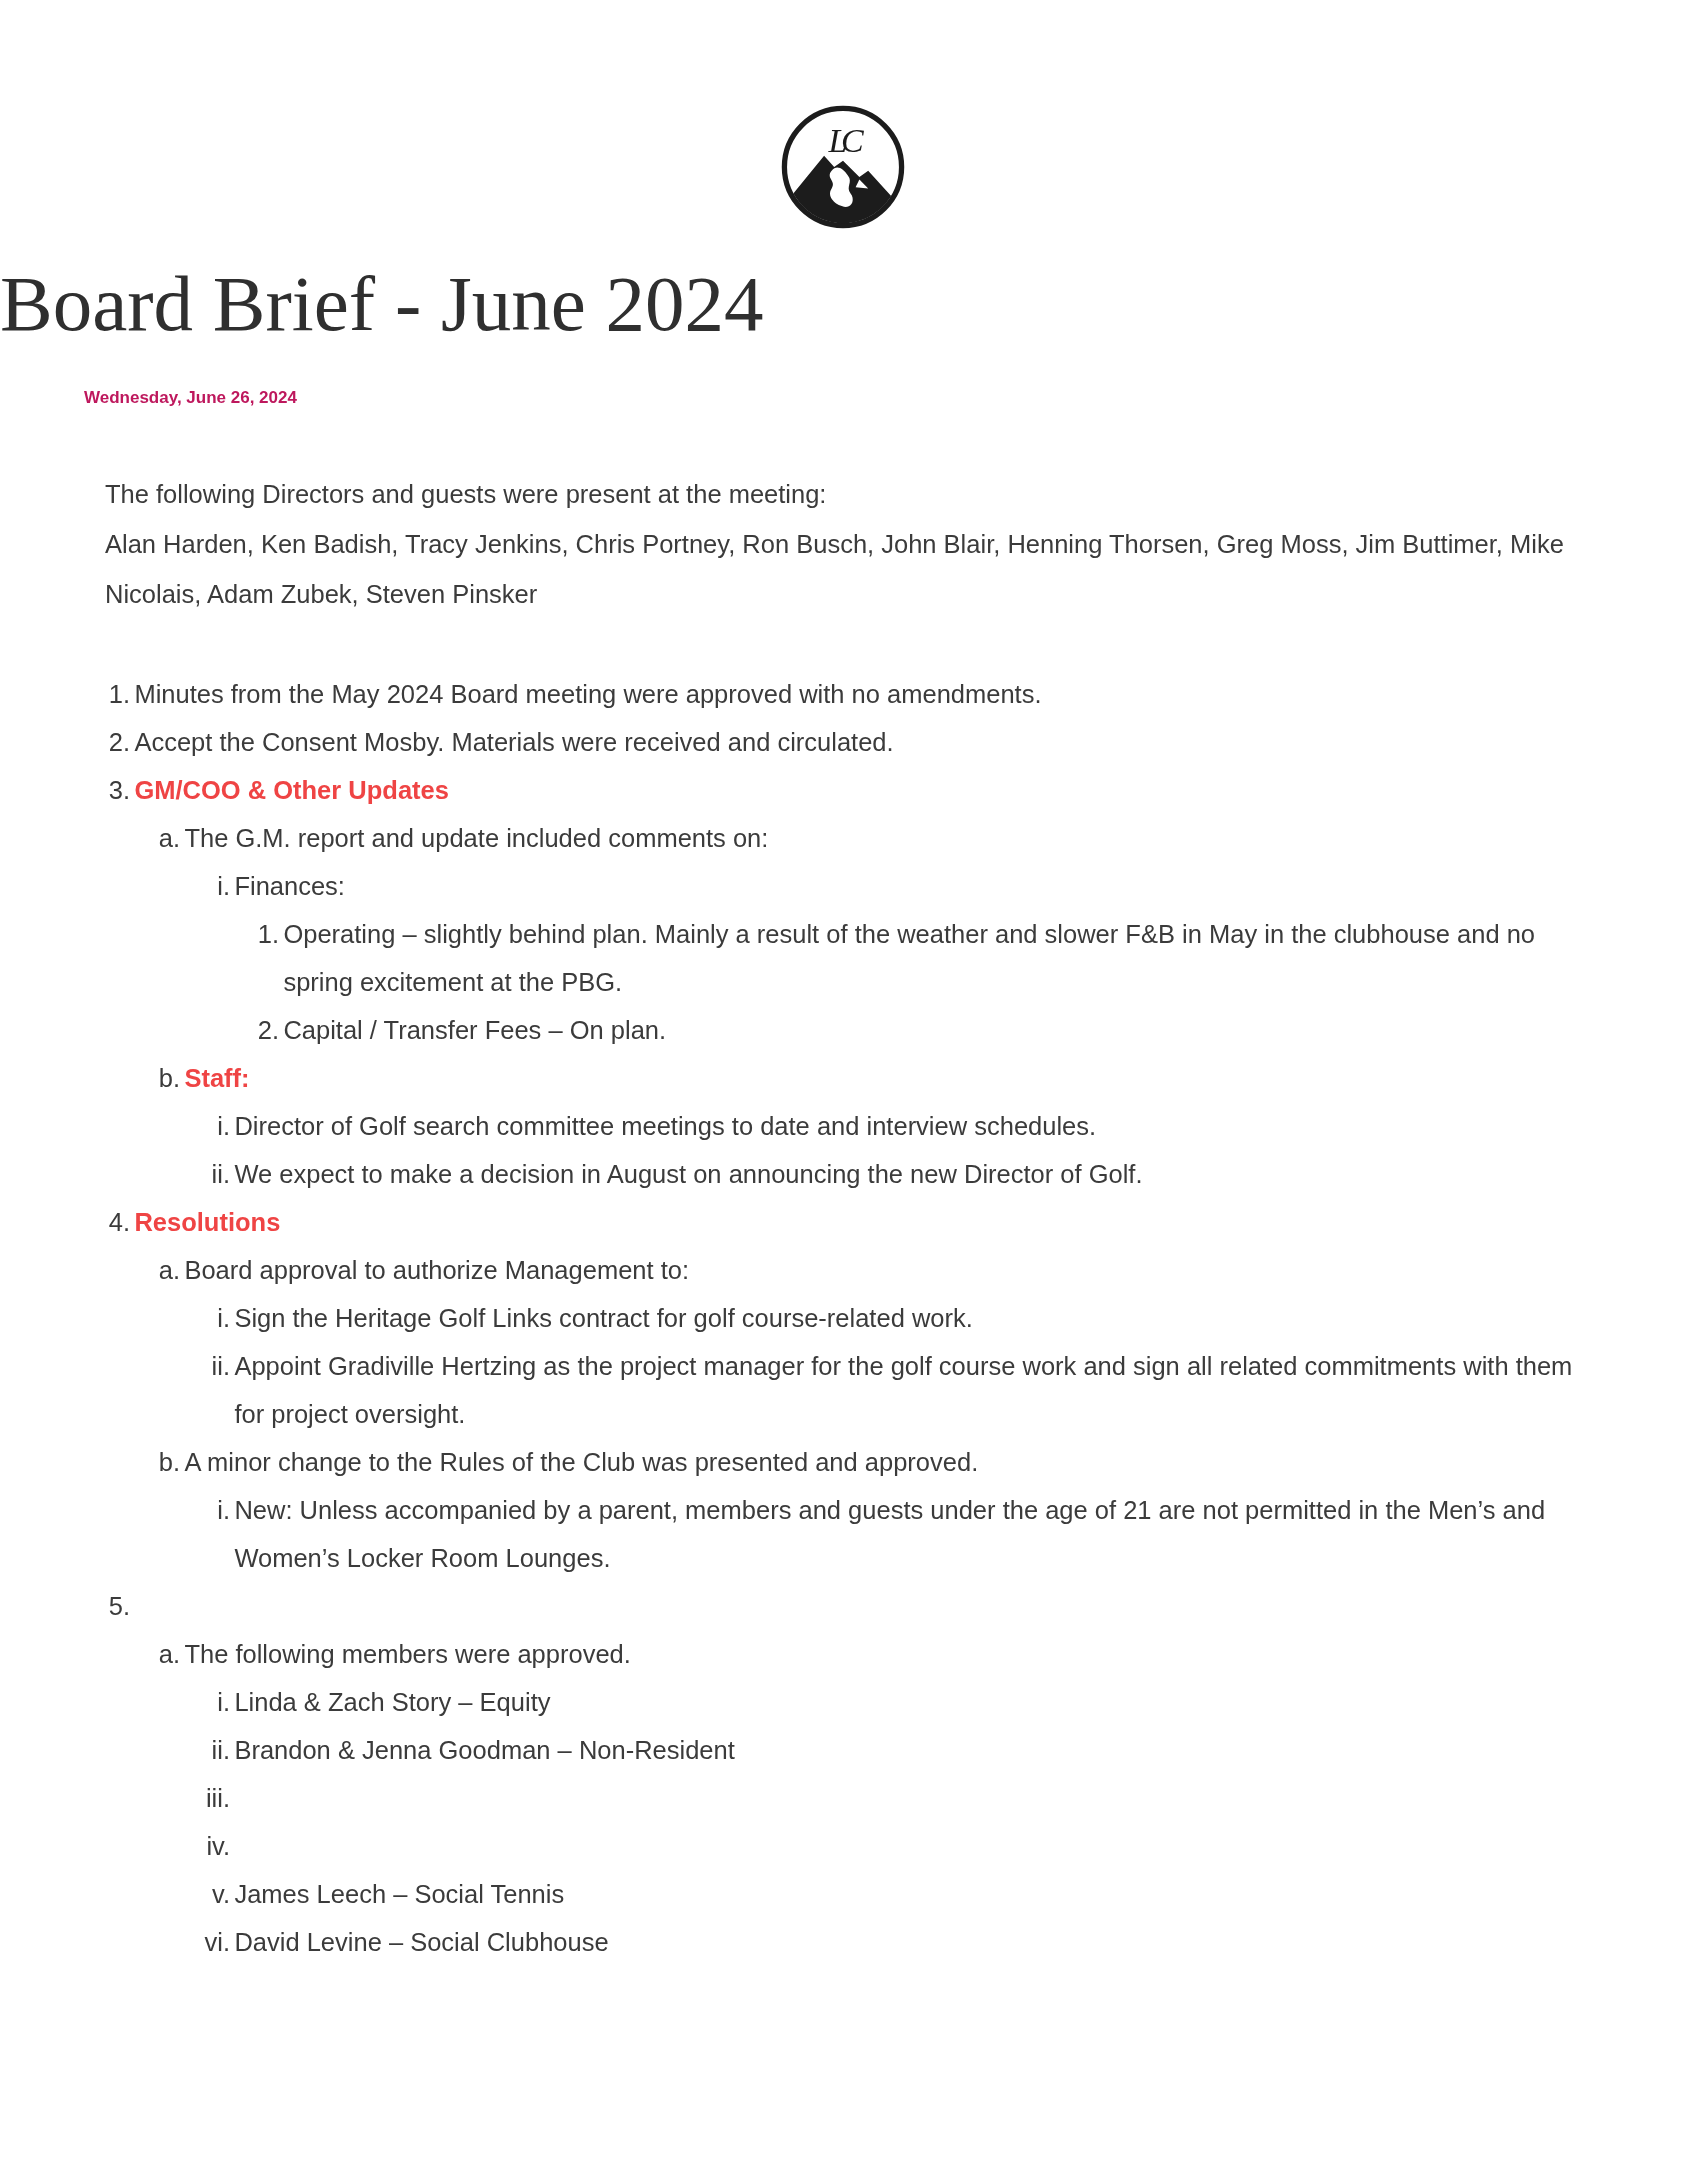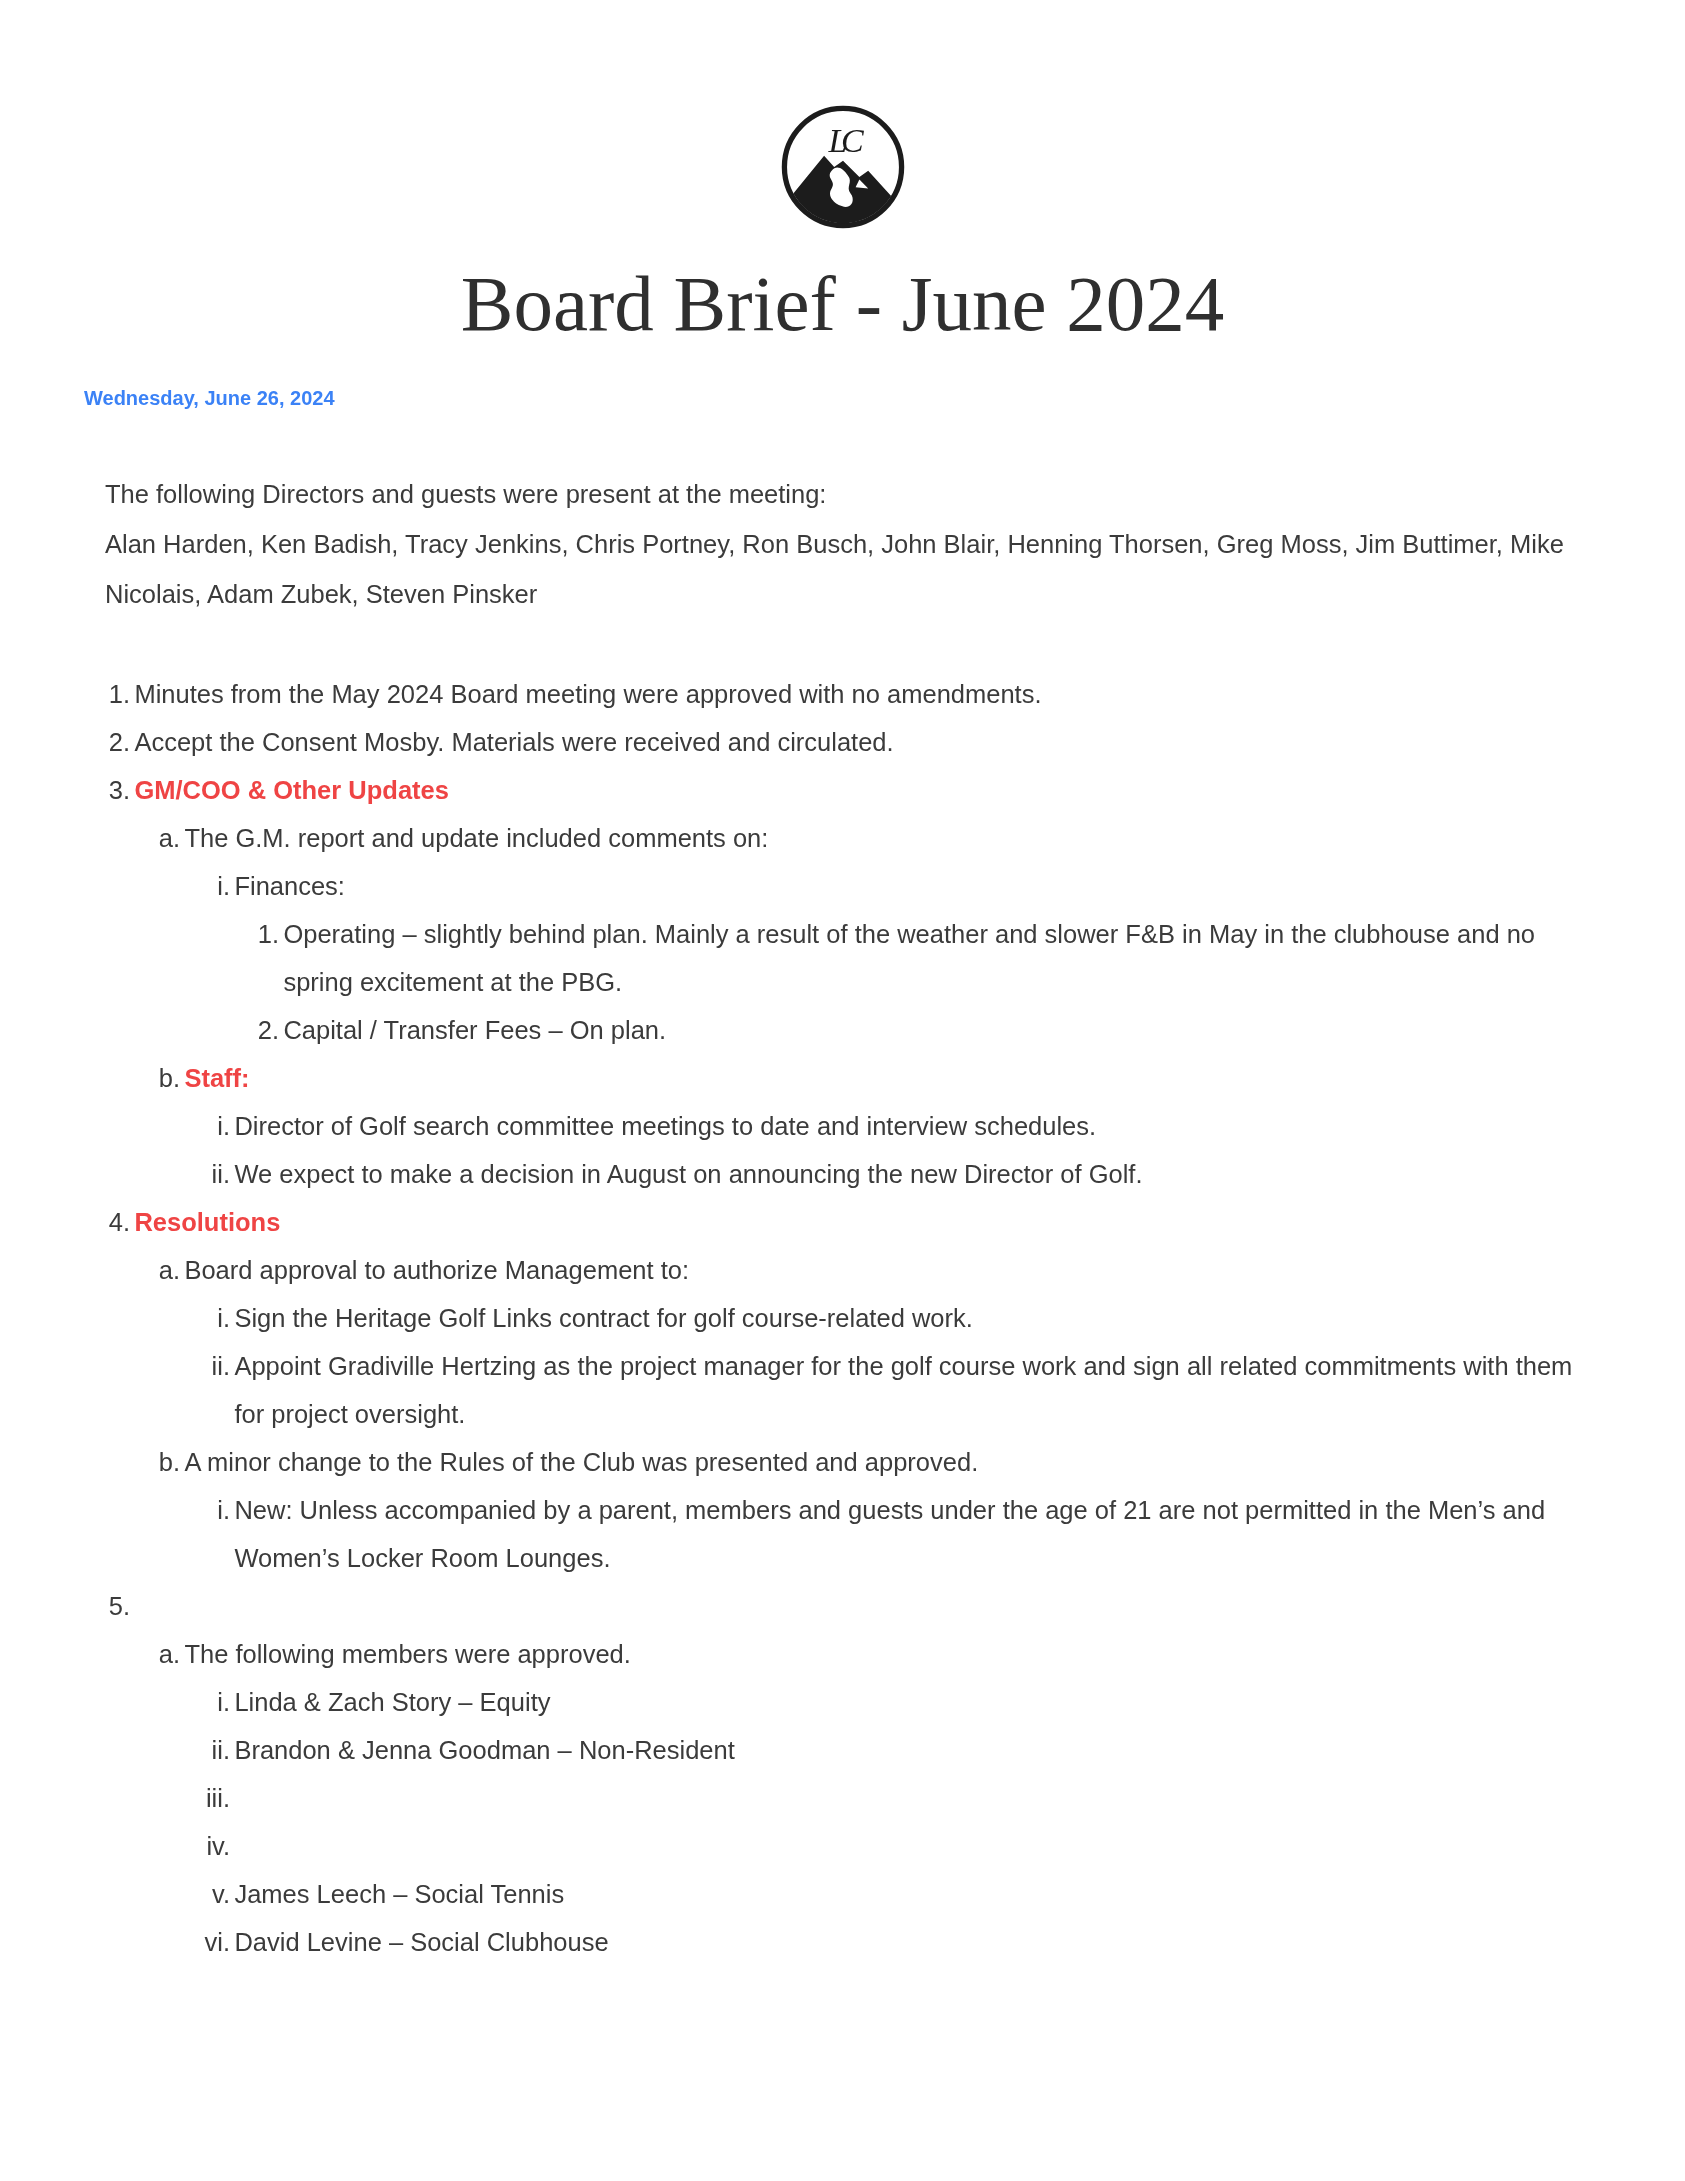"Board Brief - June 2024" .page-title { text-align: center -> none }
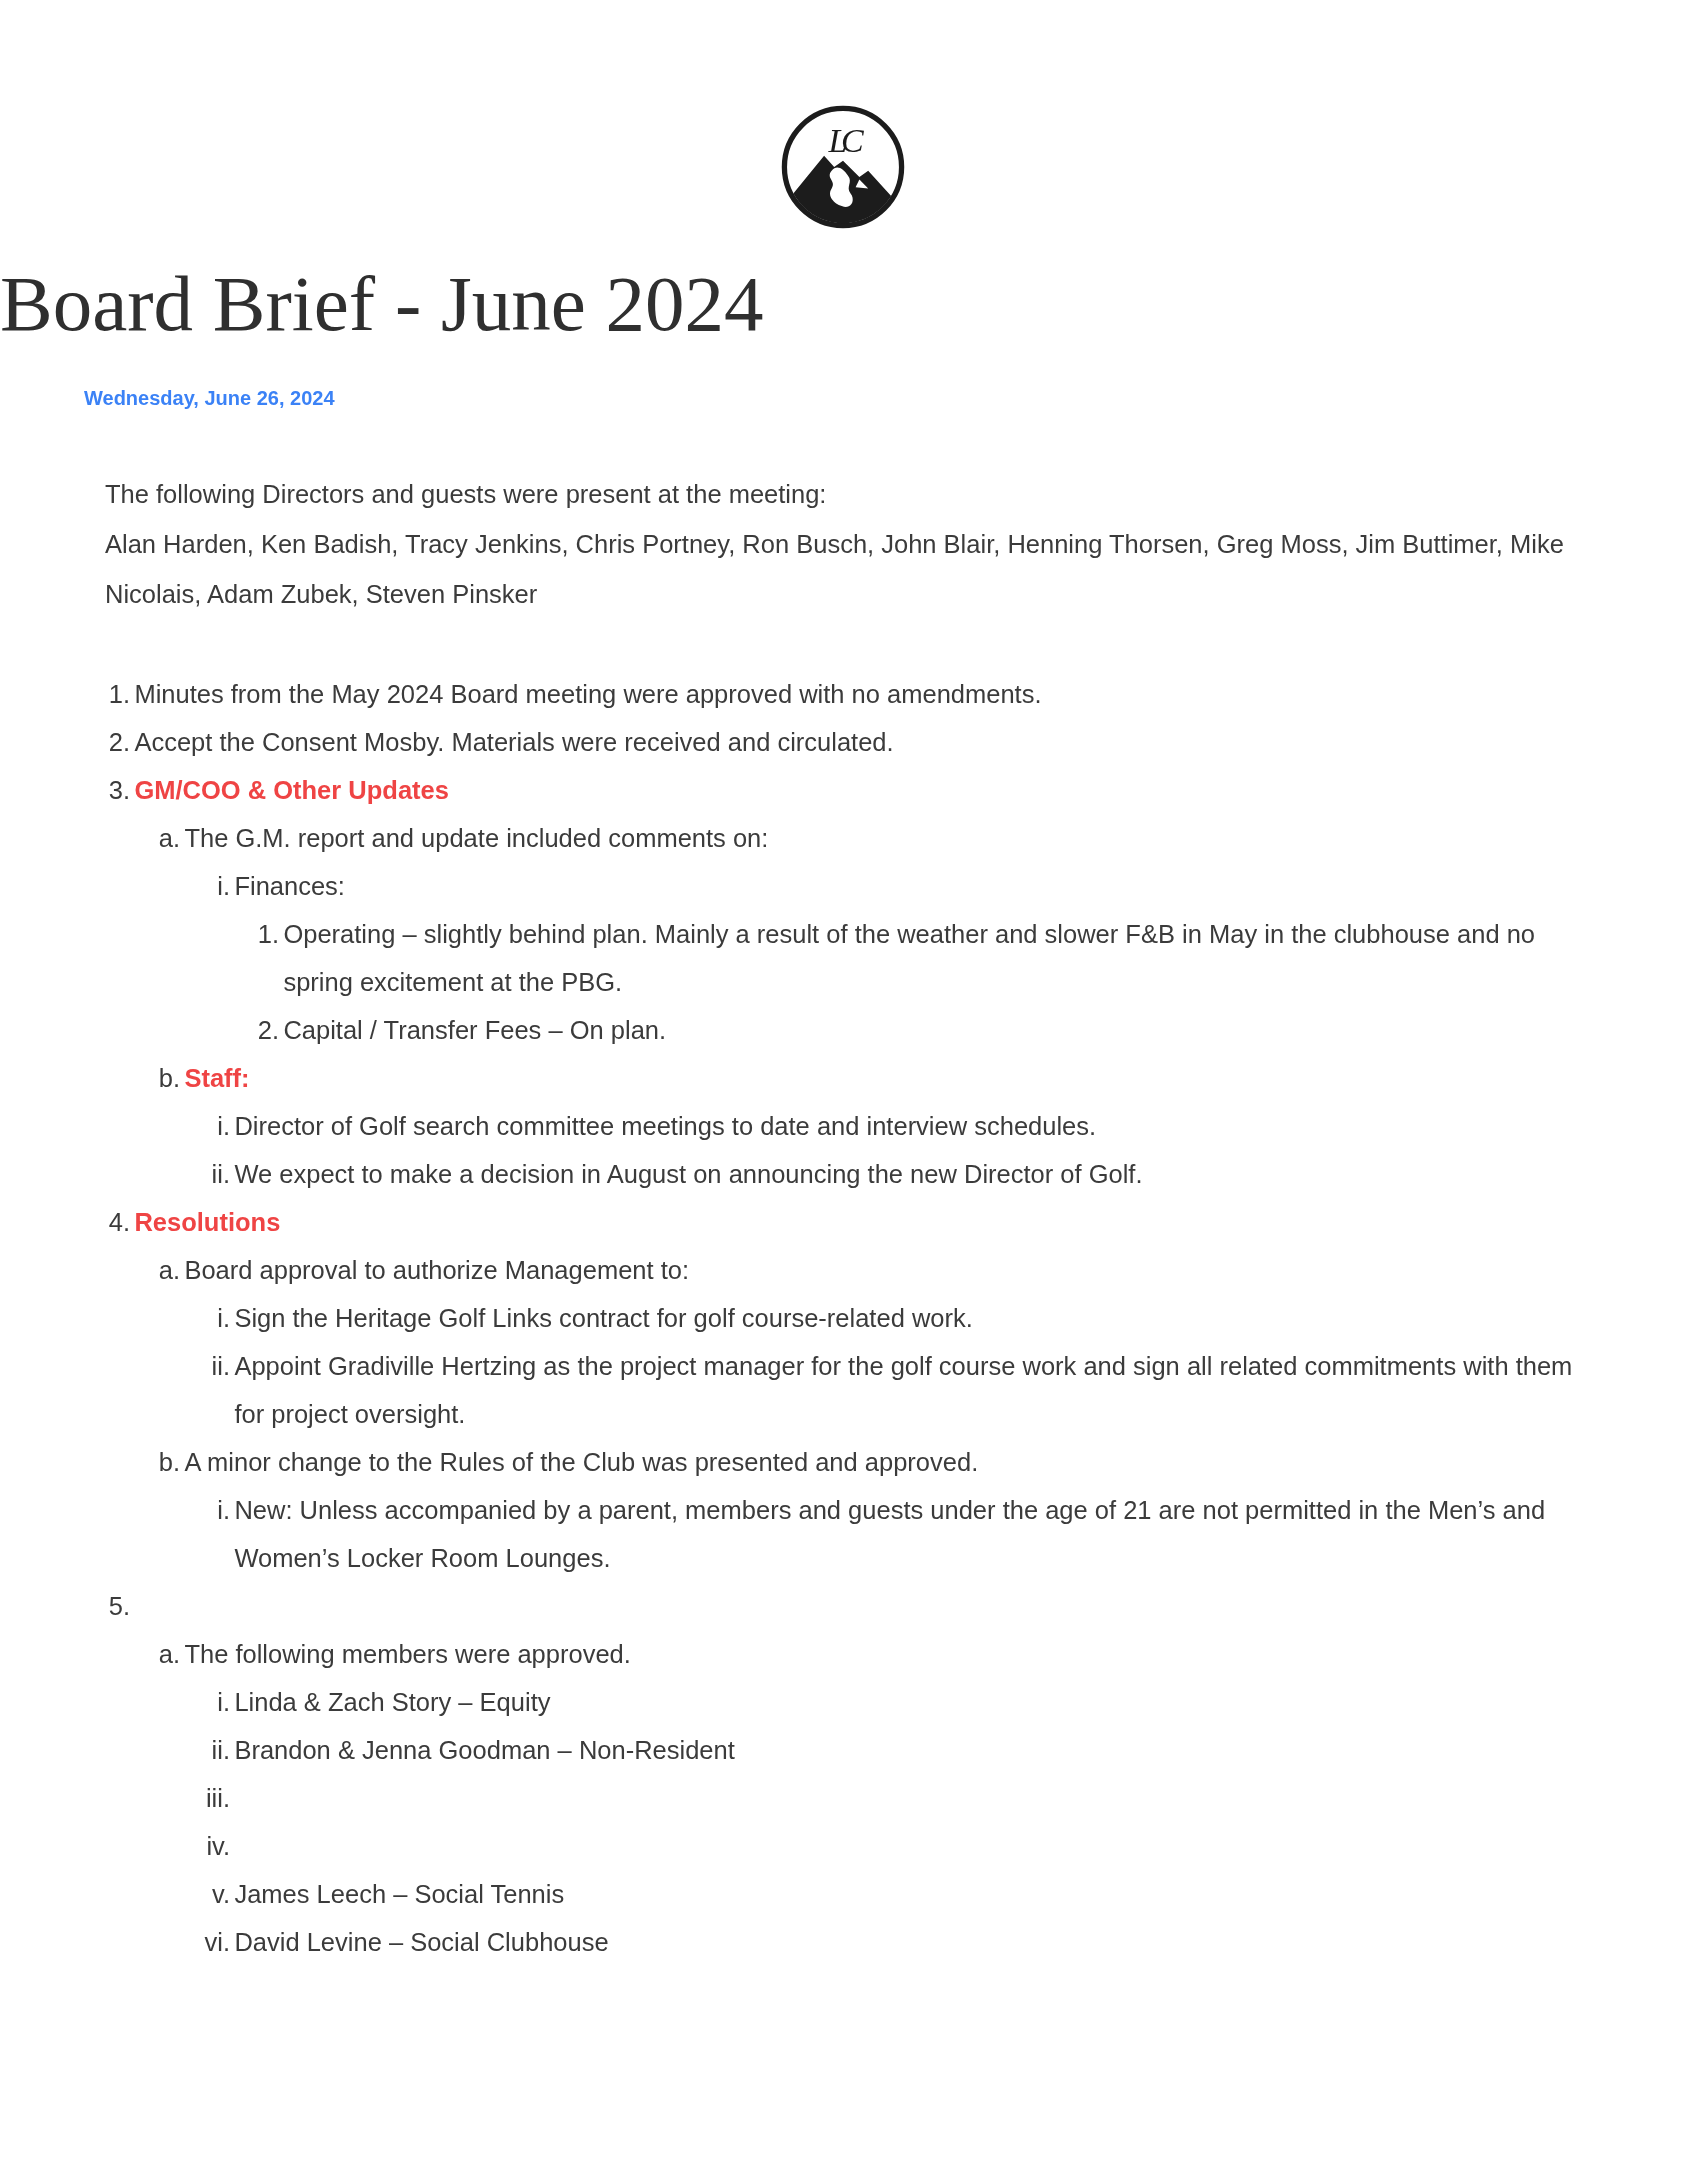"Wednesday, June 26, 2024" .doc-date { color: #3b82f6 -> #be185d; font-size: 20px -> 17px }
